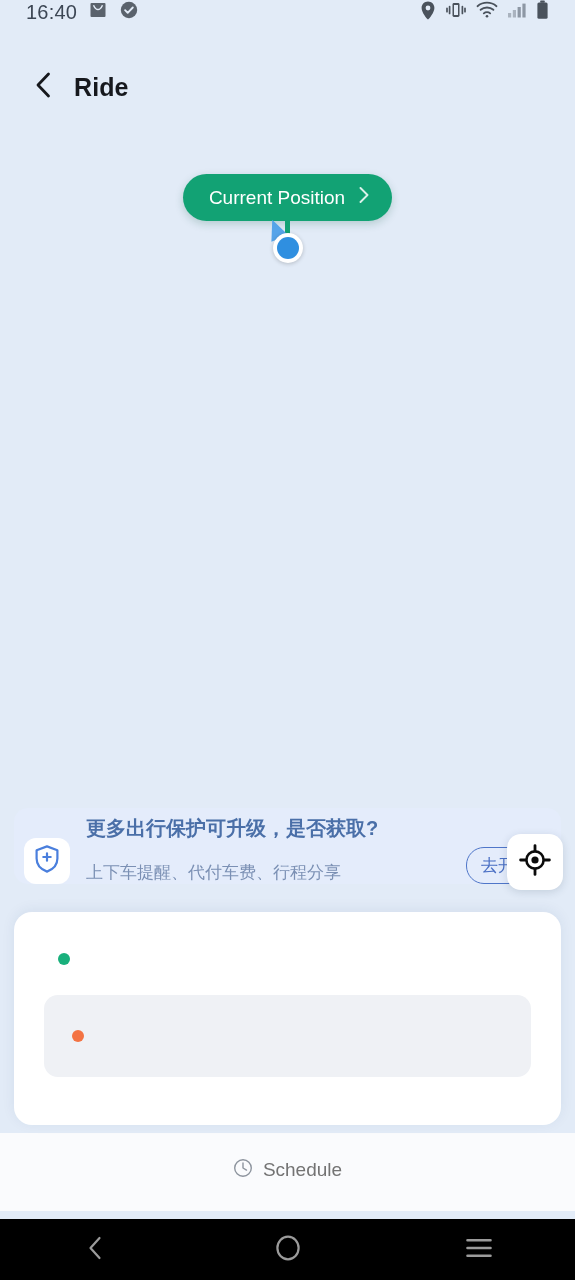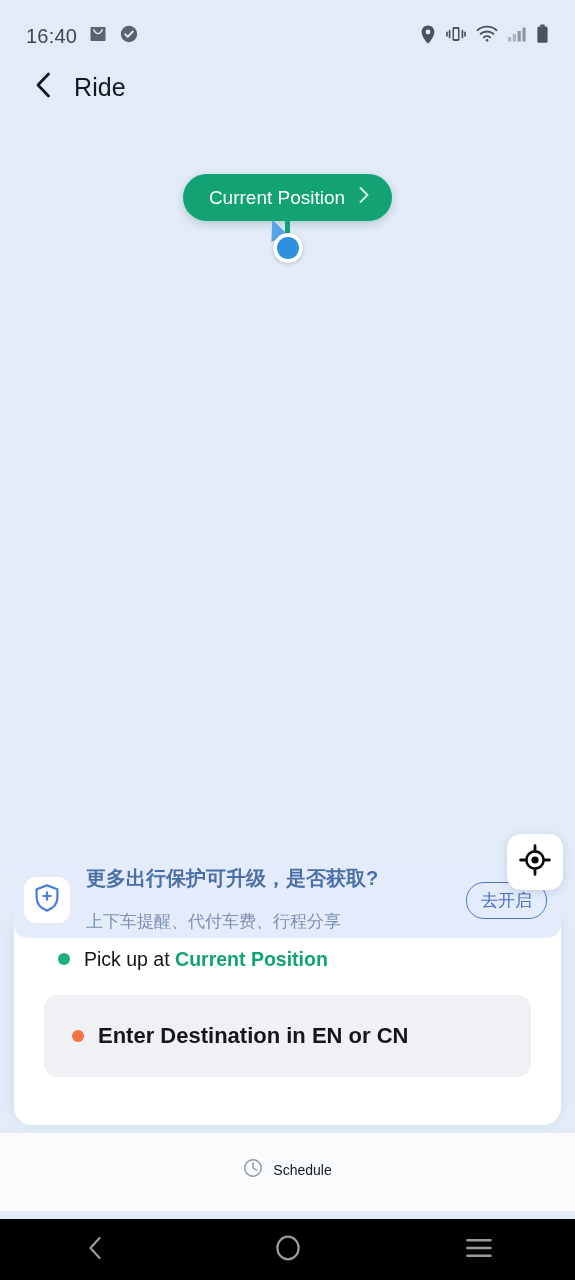"16:40" .statusbar { align-items: flex-end -> flex-start }
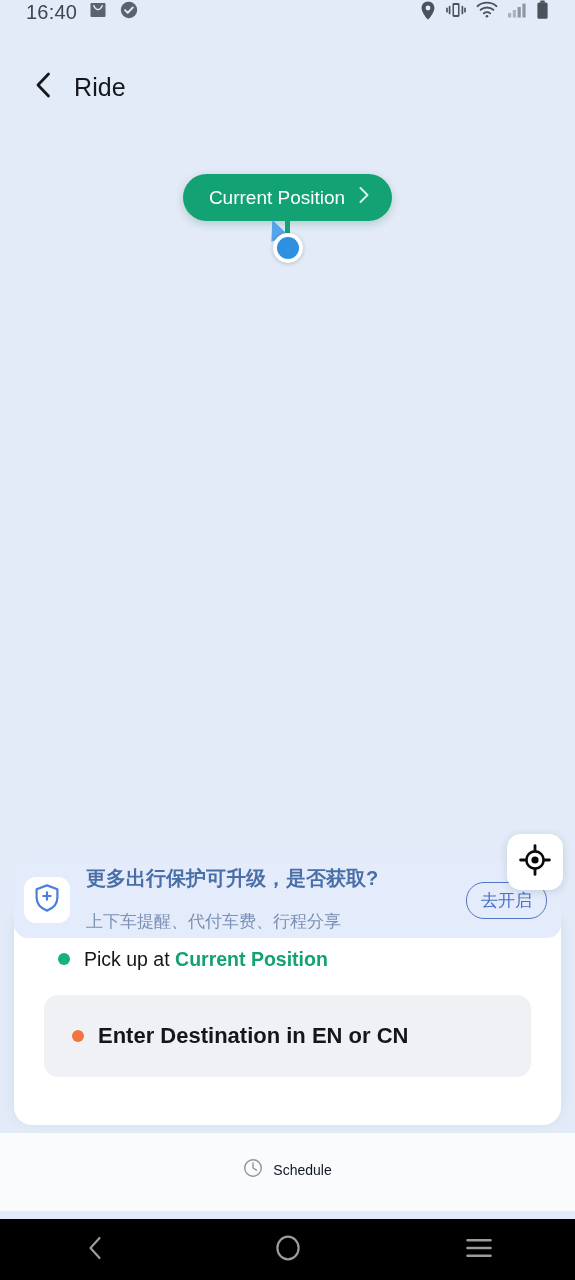"Ride" .topbar { font-weight: none -> bold }
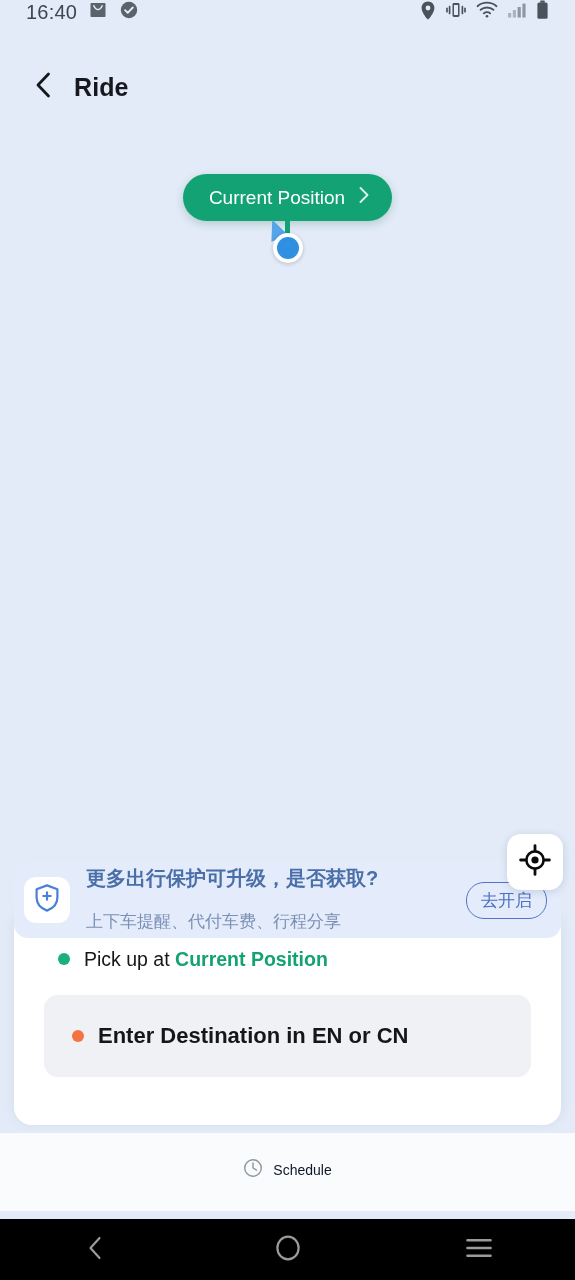"更多出行保护可升级，是否获取?" .promo { align-items: center -> flex-end; top: 862px -> 808px }
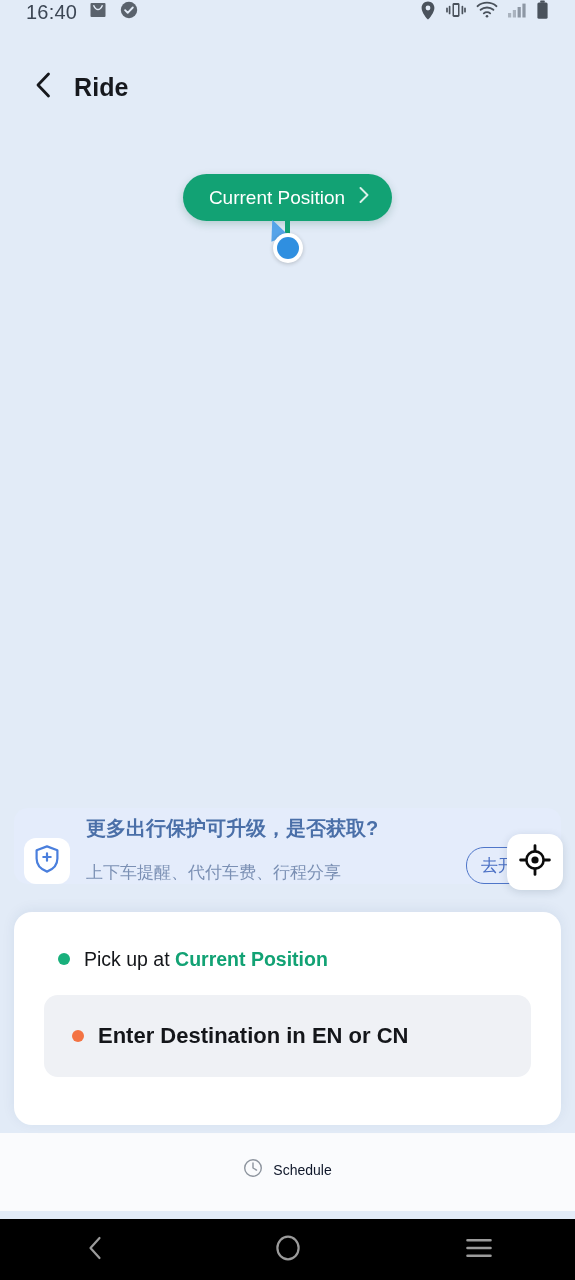"Pick up at Current Position" span.pickup-label { html: <span><span>Pick up at </span><span>Current Position</span></span> -> none }
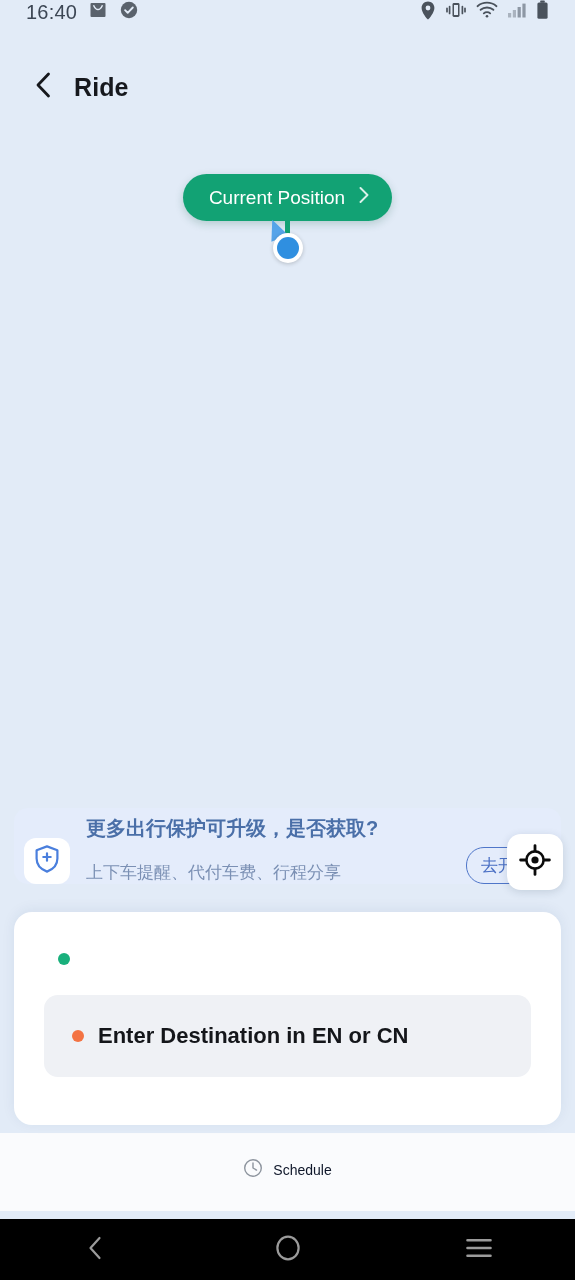"Enter Destination in EN or" span.dest-placeholder { html: <span>Enter Destination in EN or CN</span> -> none }
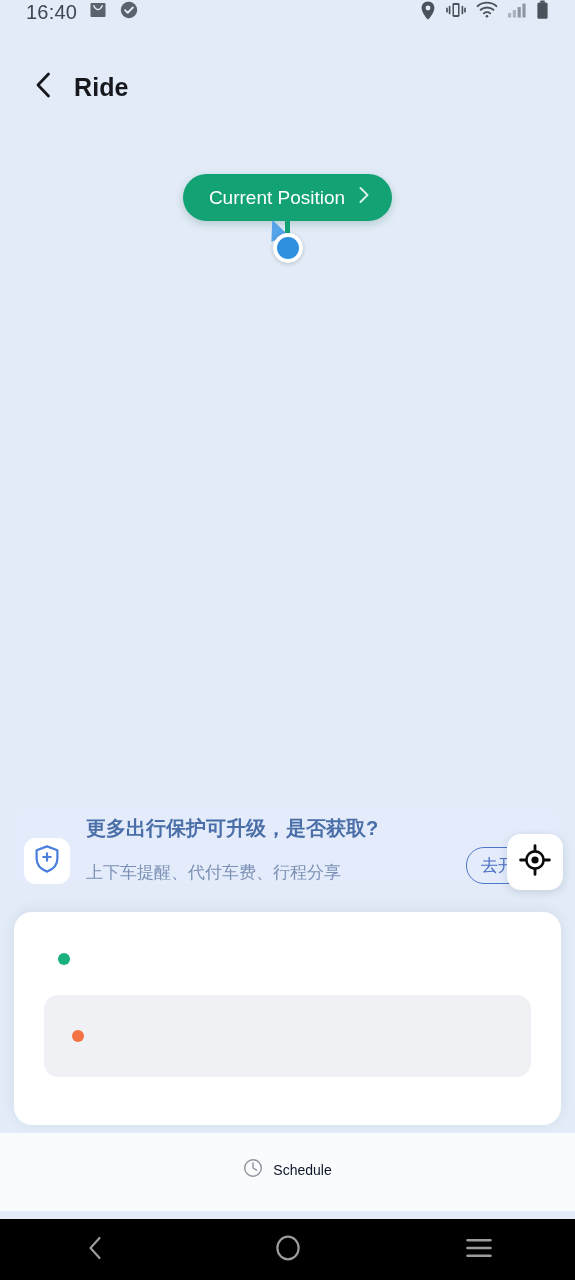"Schedule" .tab-label { color: #0f172a -> #737373; font-size: 14px -> 19px }
